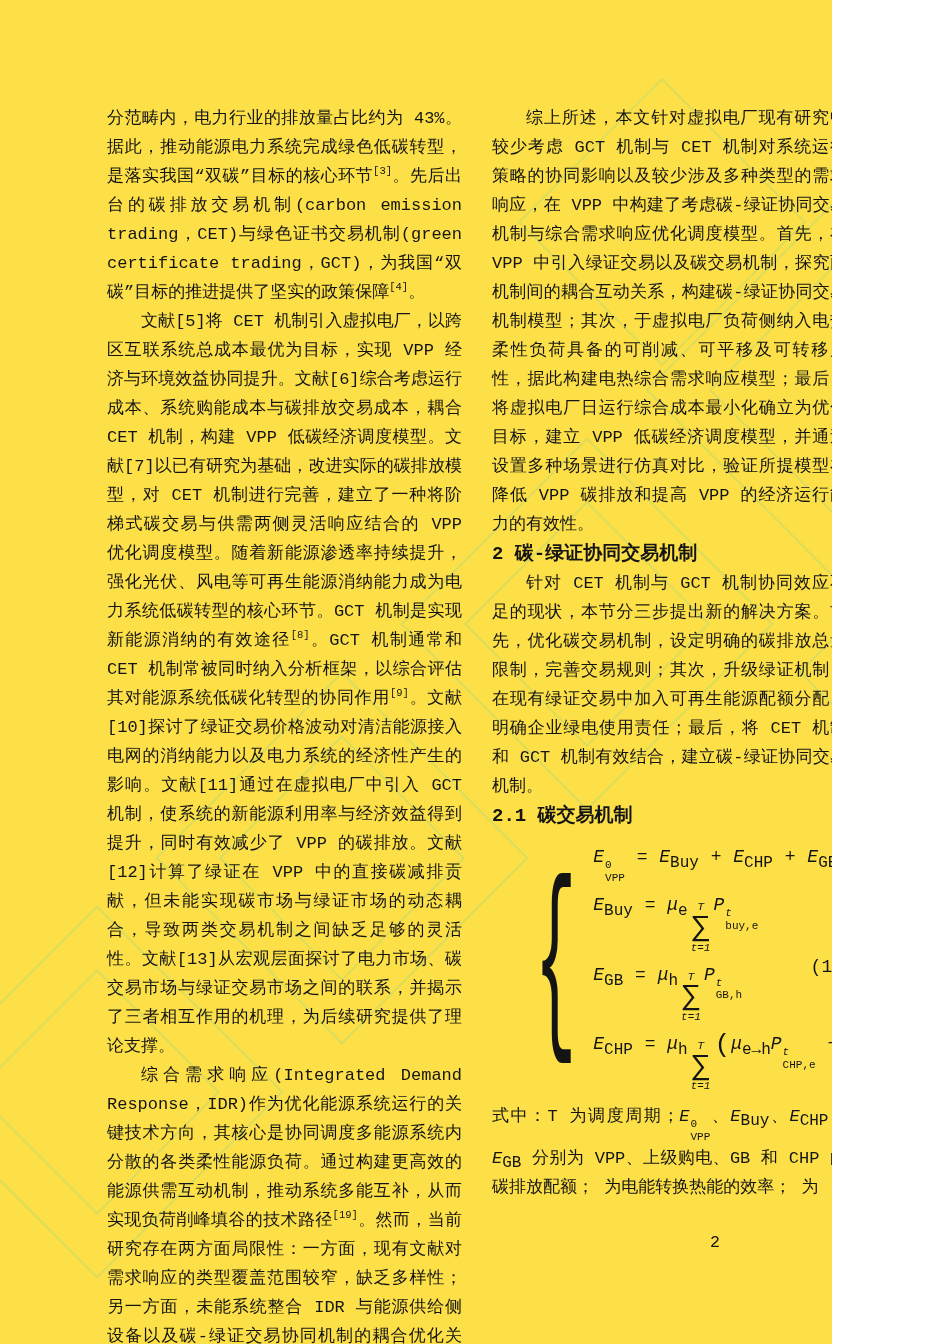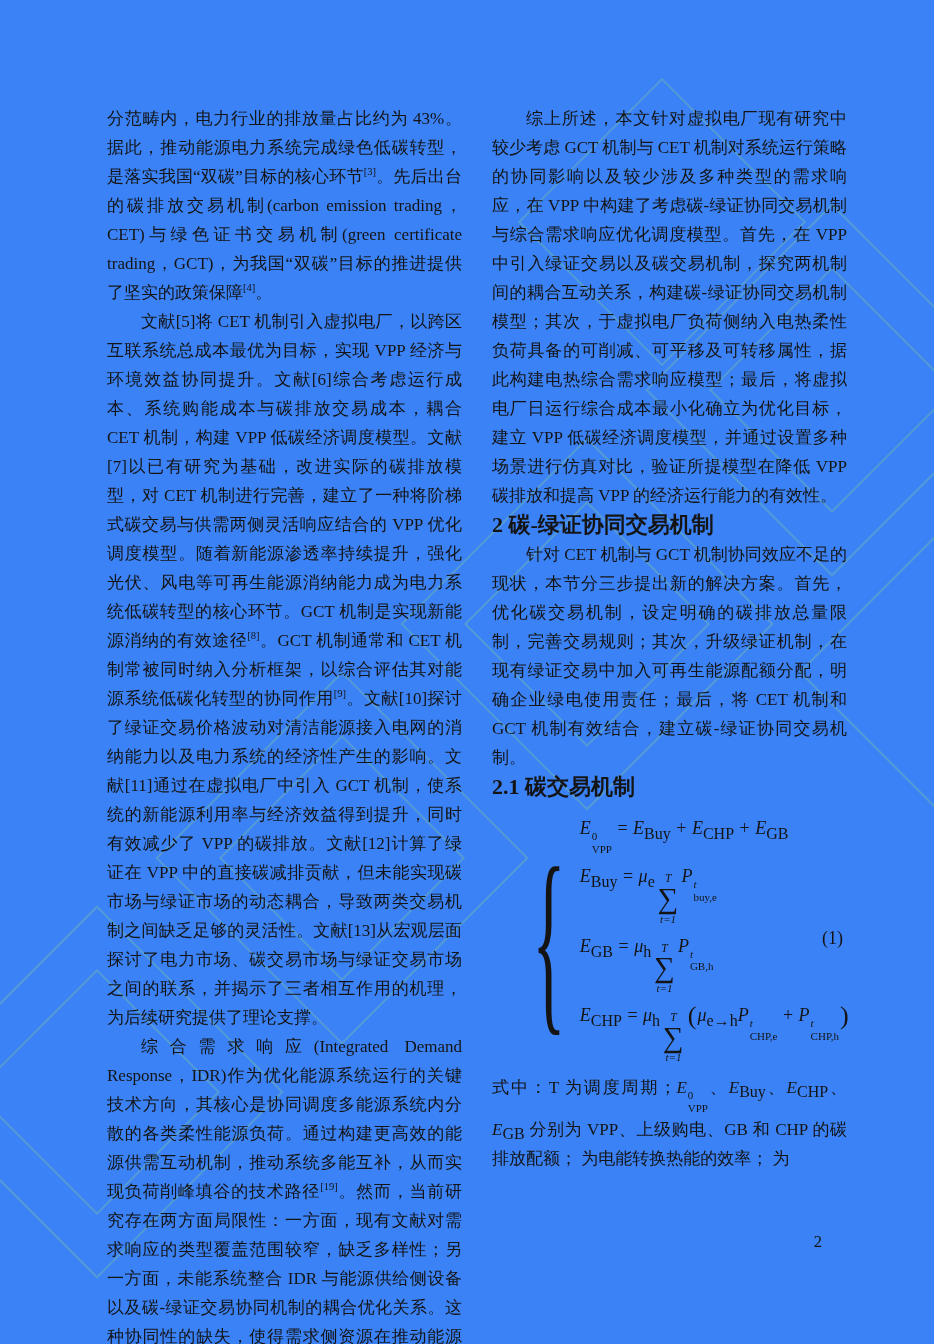"分范畴内，电力行业的排放量占比约为" .page { background: #3b82f6 -> #fde047; font-family: Liberation Serif, serif -> Liberation Mono, monospace; width: 934px -> 832px }
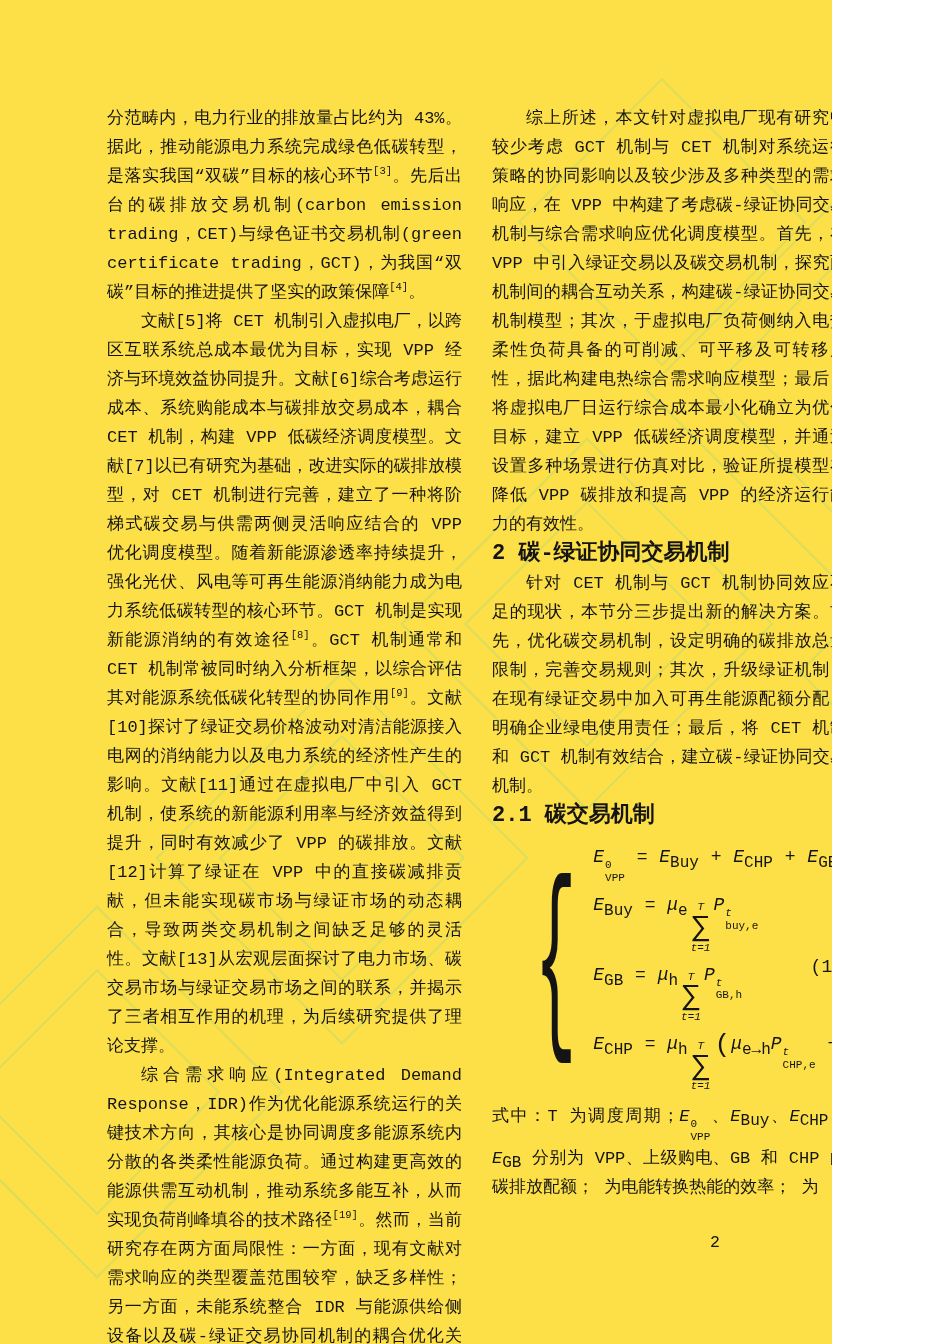"2 碳-绿证协同交易机制" .h-sec { font-size: 22px -> 19px }
